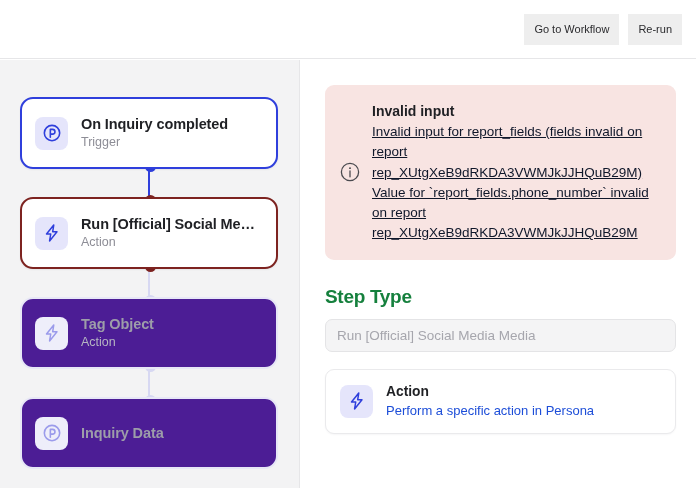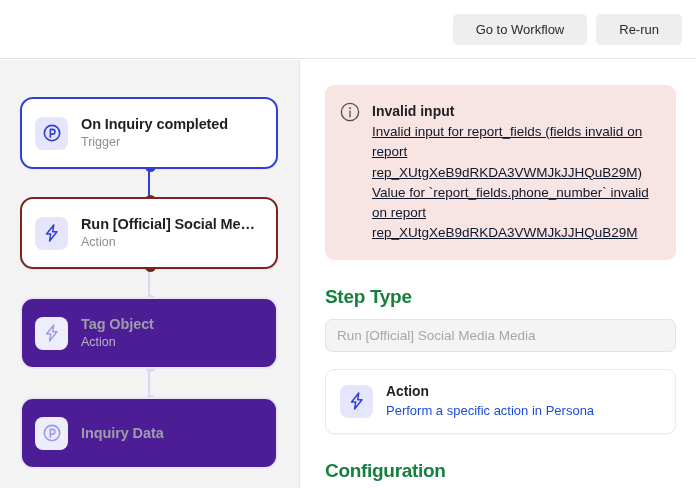"Go to Workflow" .btn { border-radius: 5px -> 0; font-size: 13px -> 11px; padding: 0 23px -> 0 10px }
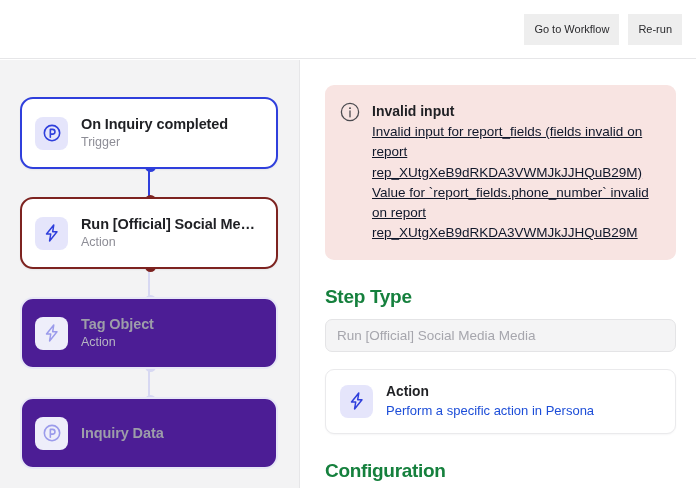"Invalid input" .alert { align-items: none -> center }
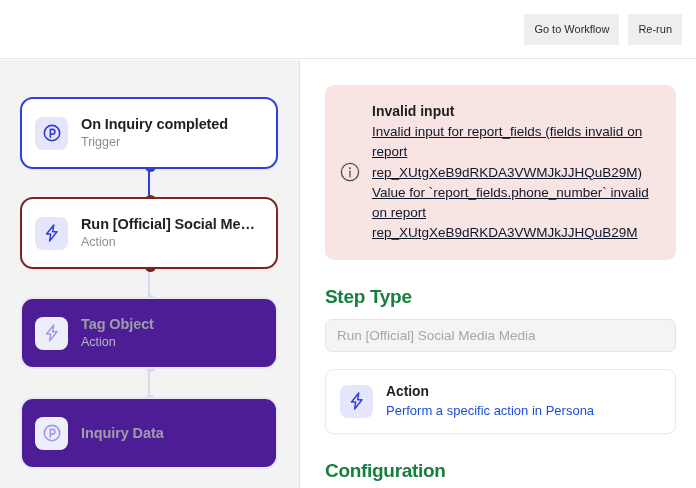"Configuration" div.section-title { html: <div>Configuration</div> -> none }
